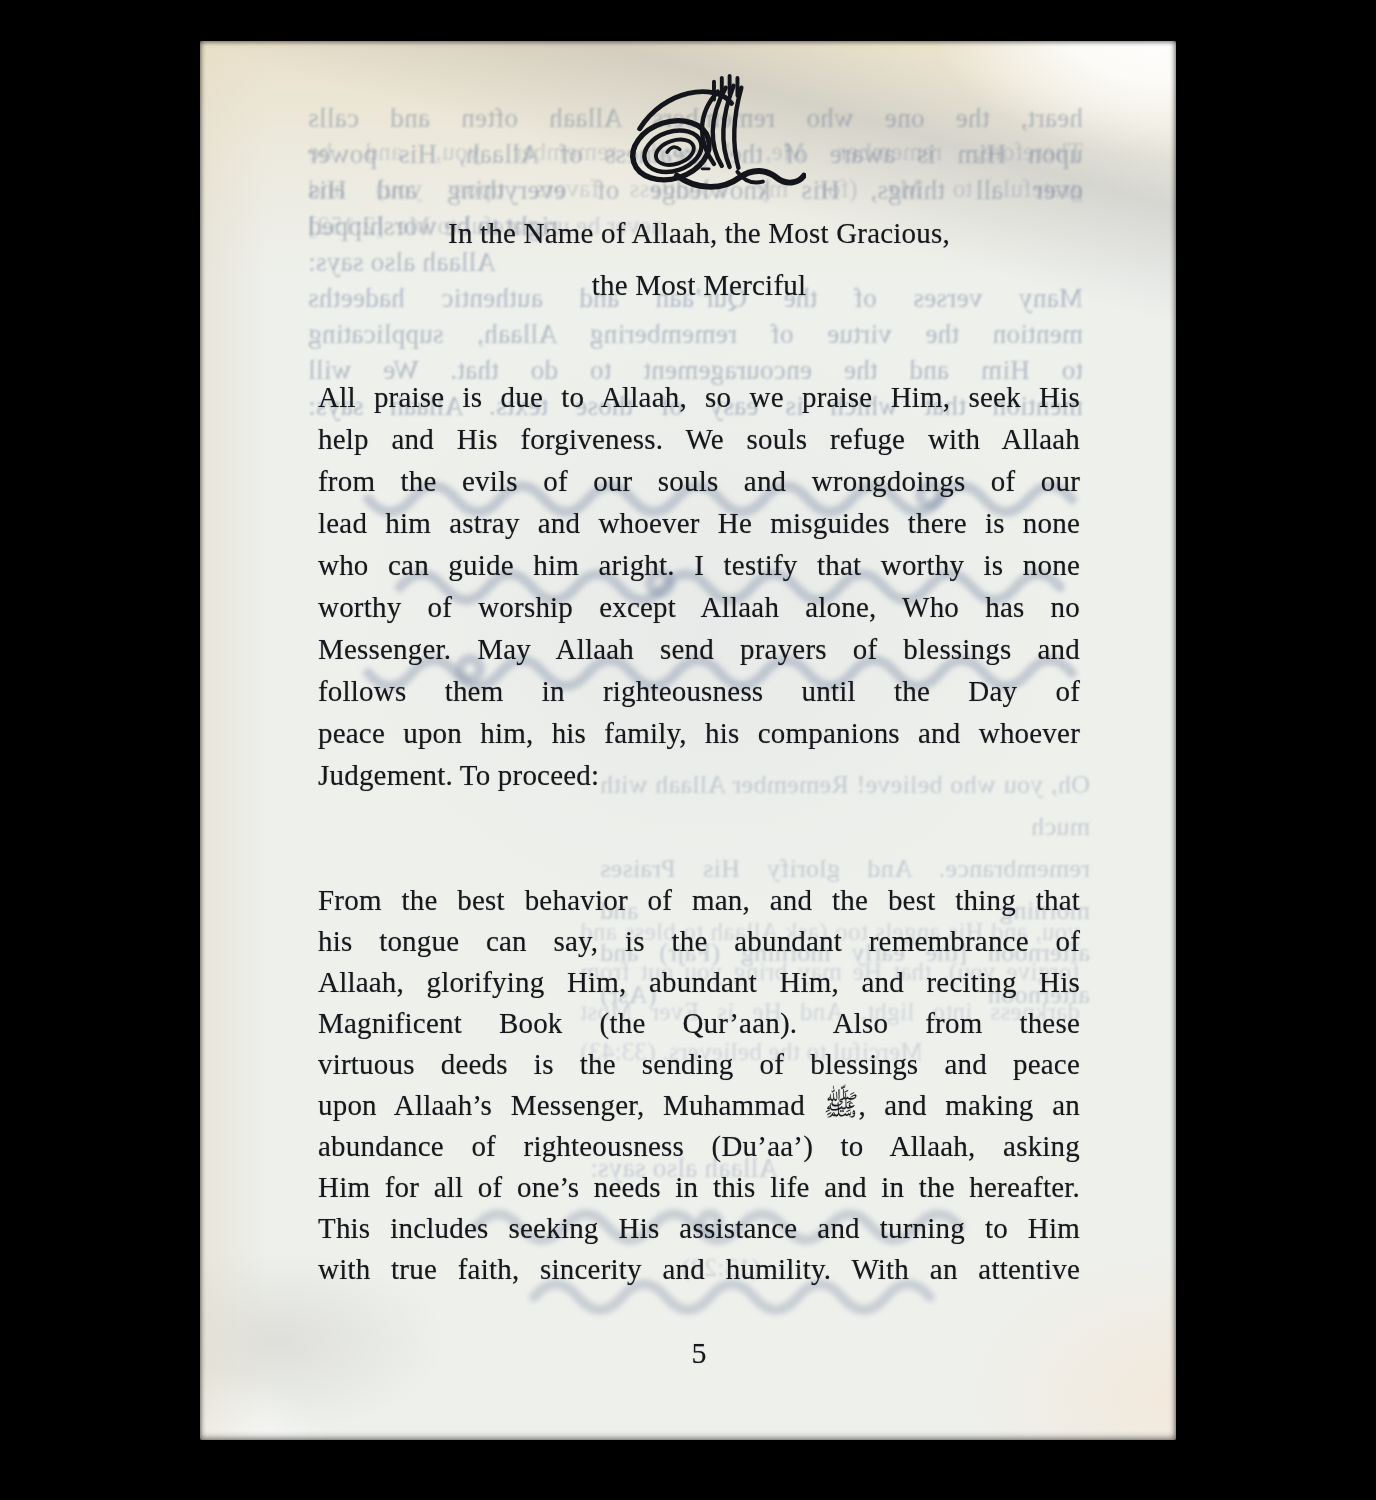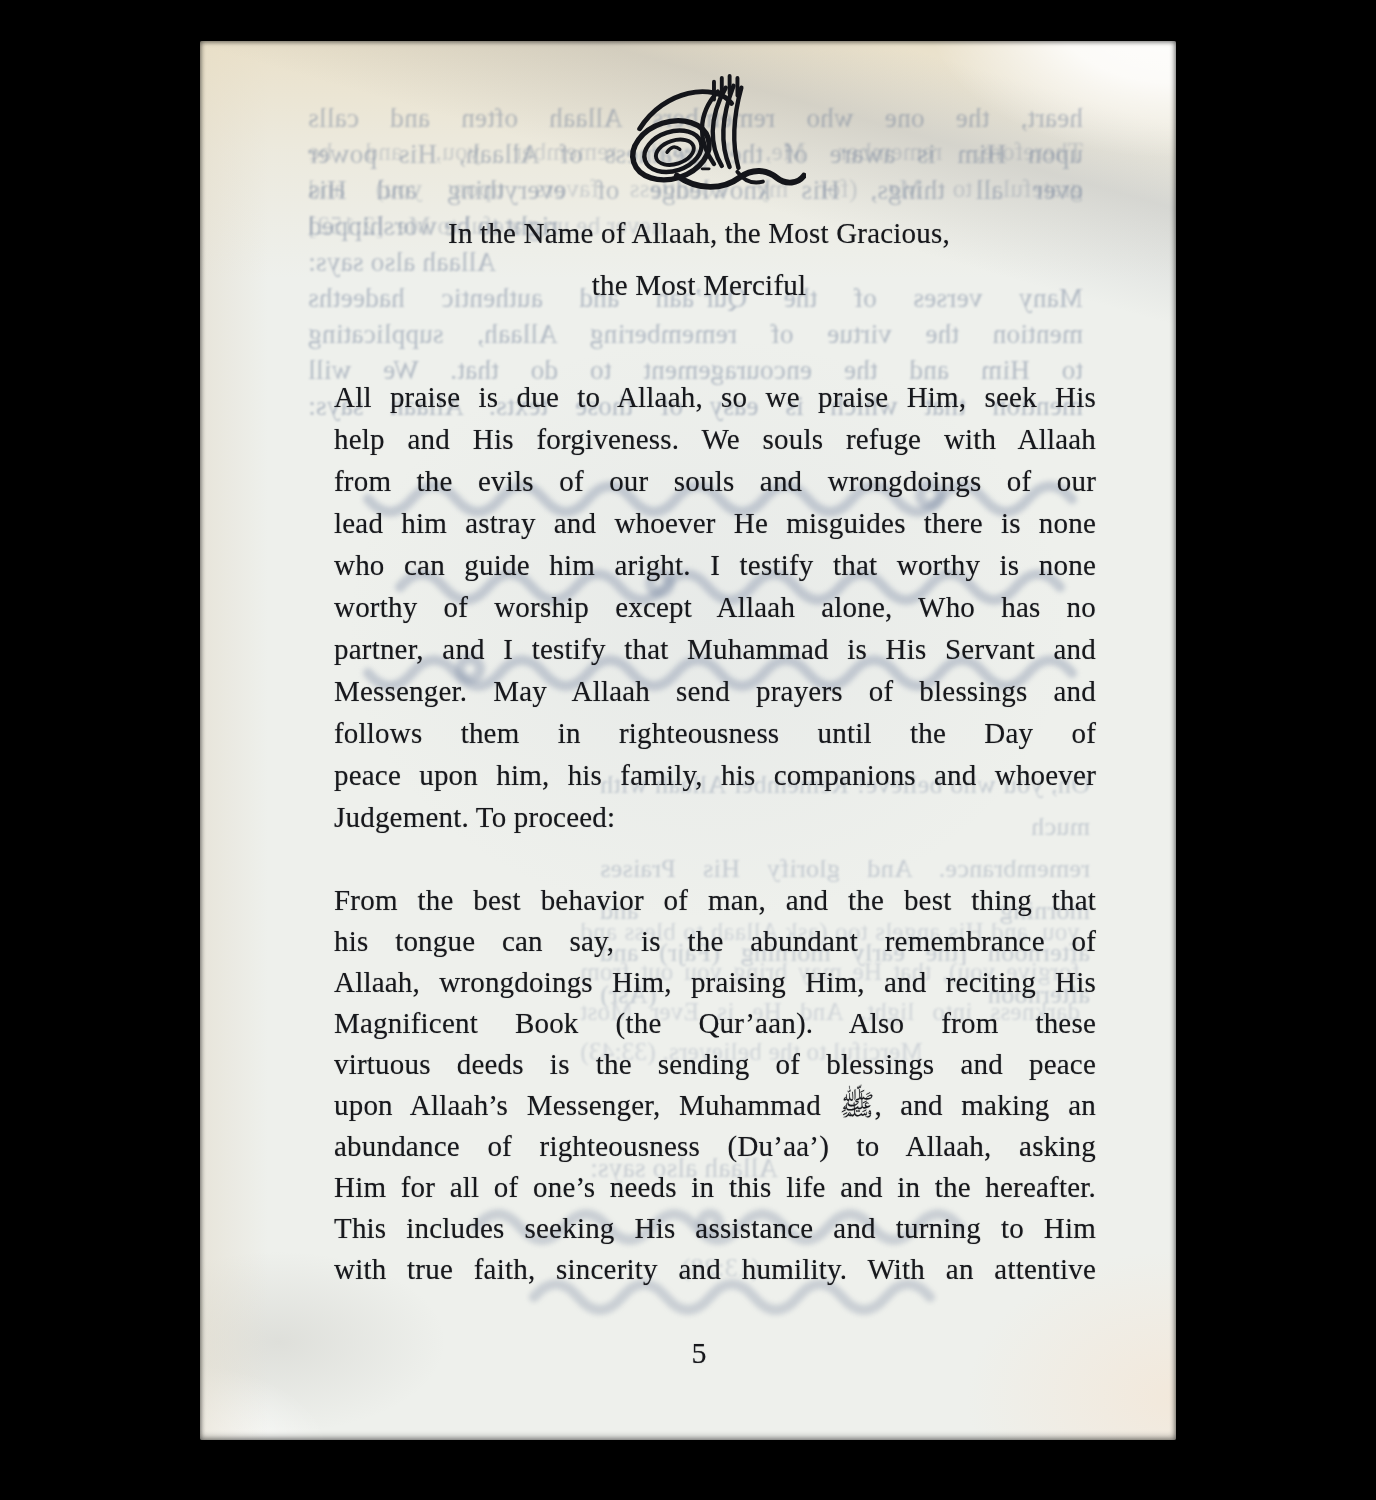"All praise is due to" .para { margin-left: 16px -> none }
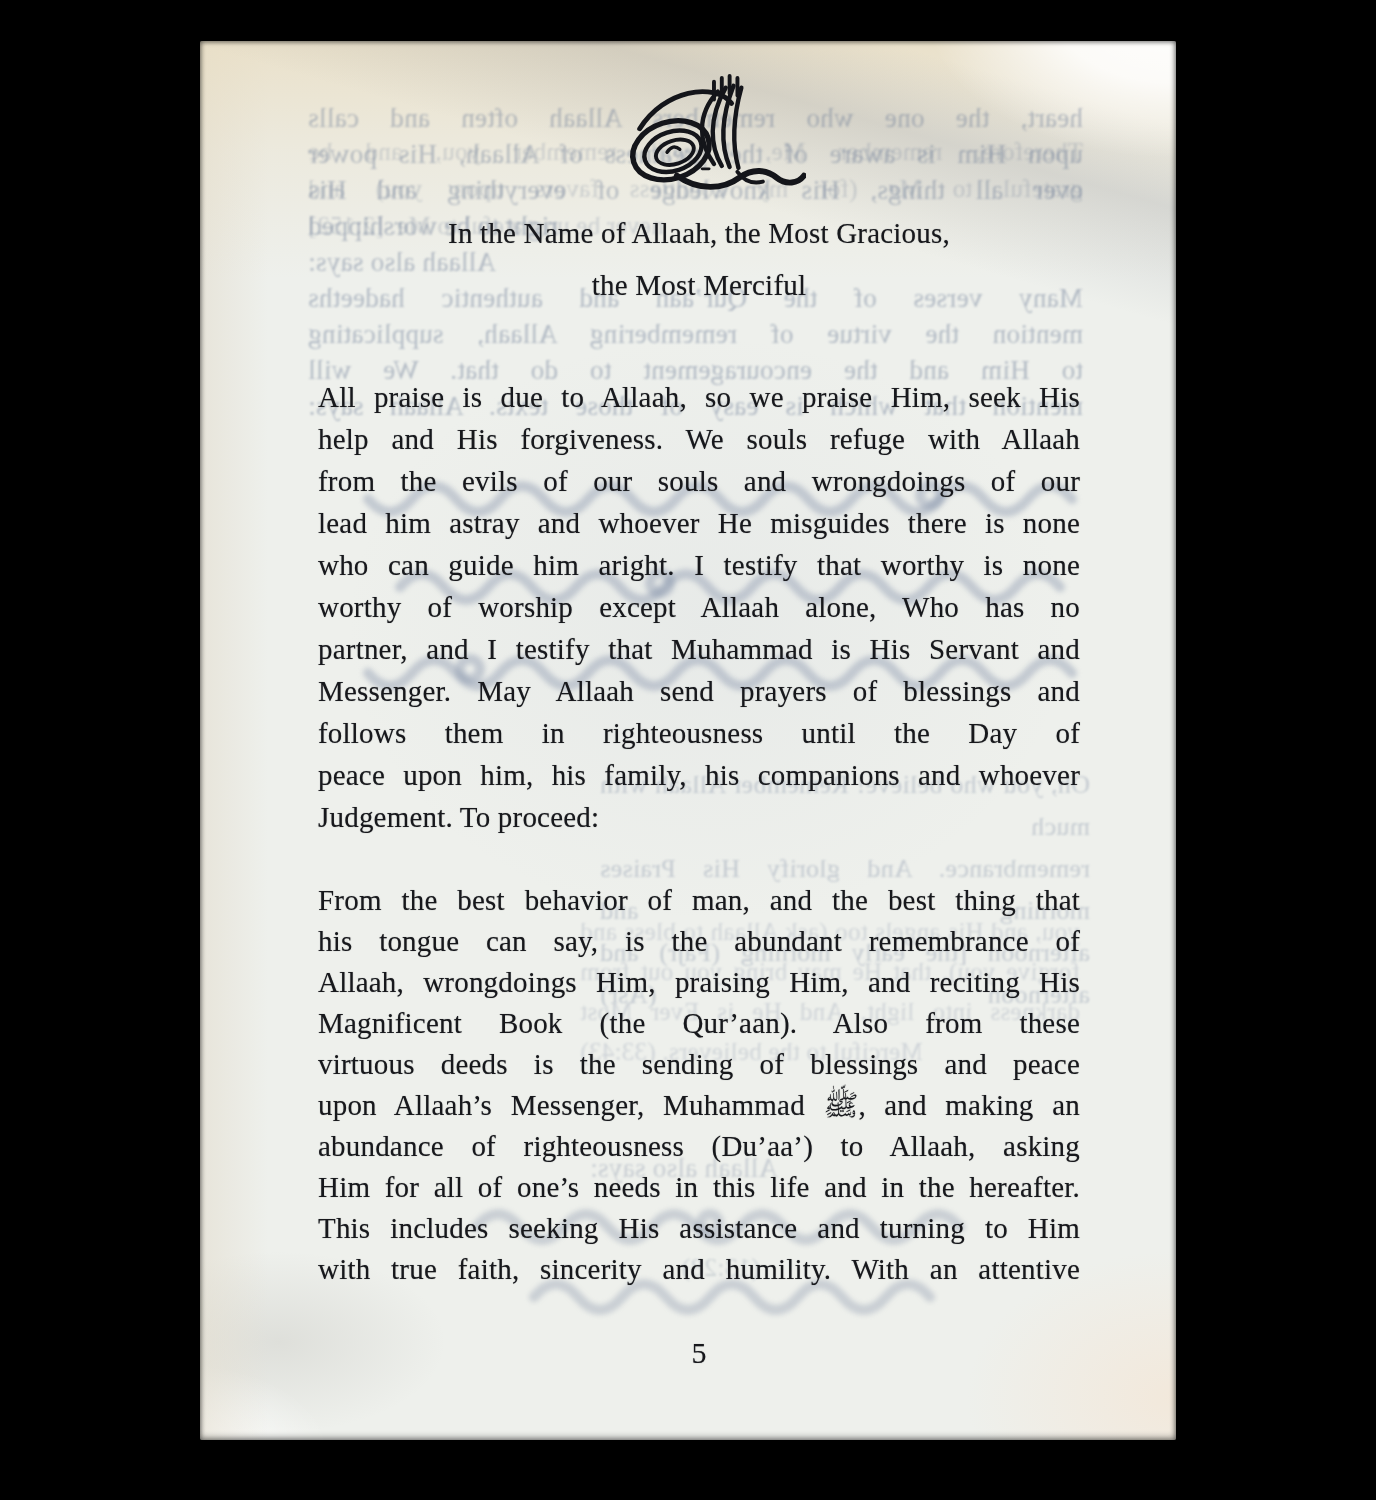"partner, and I testify that" div.line { html: <div>partner, and I testify that Muhammad is His Servant and</div> -> none }
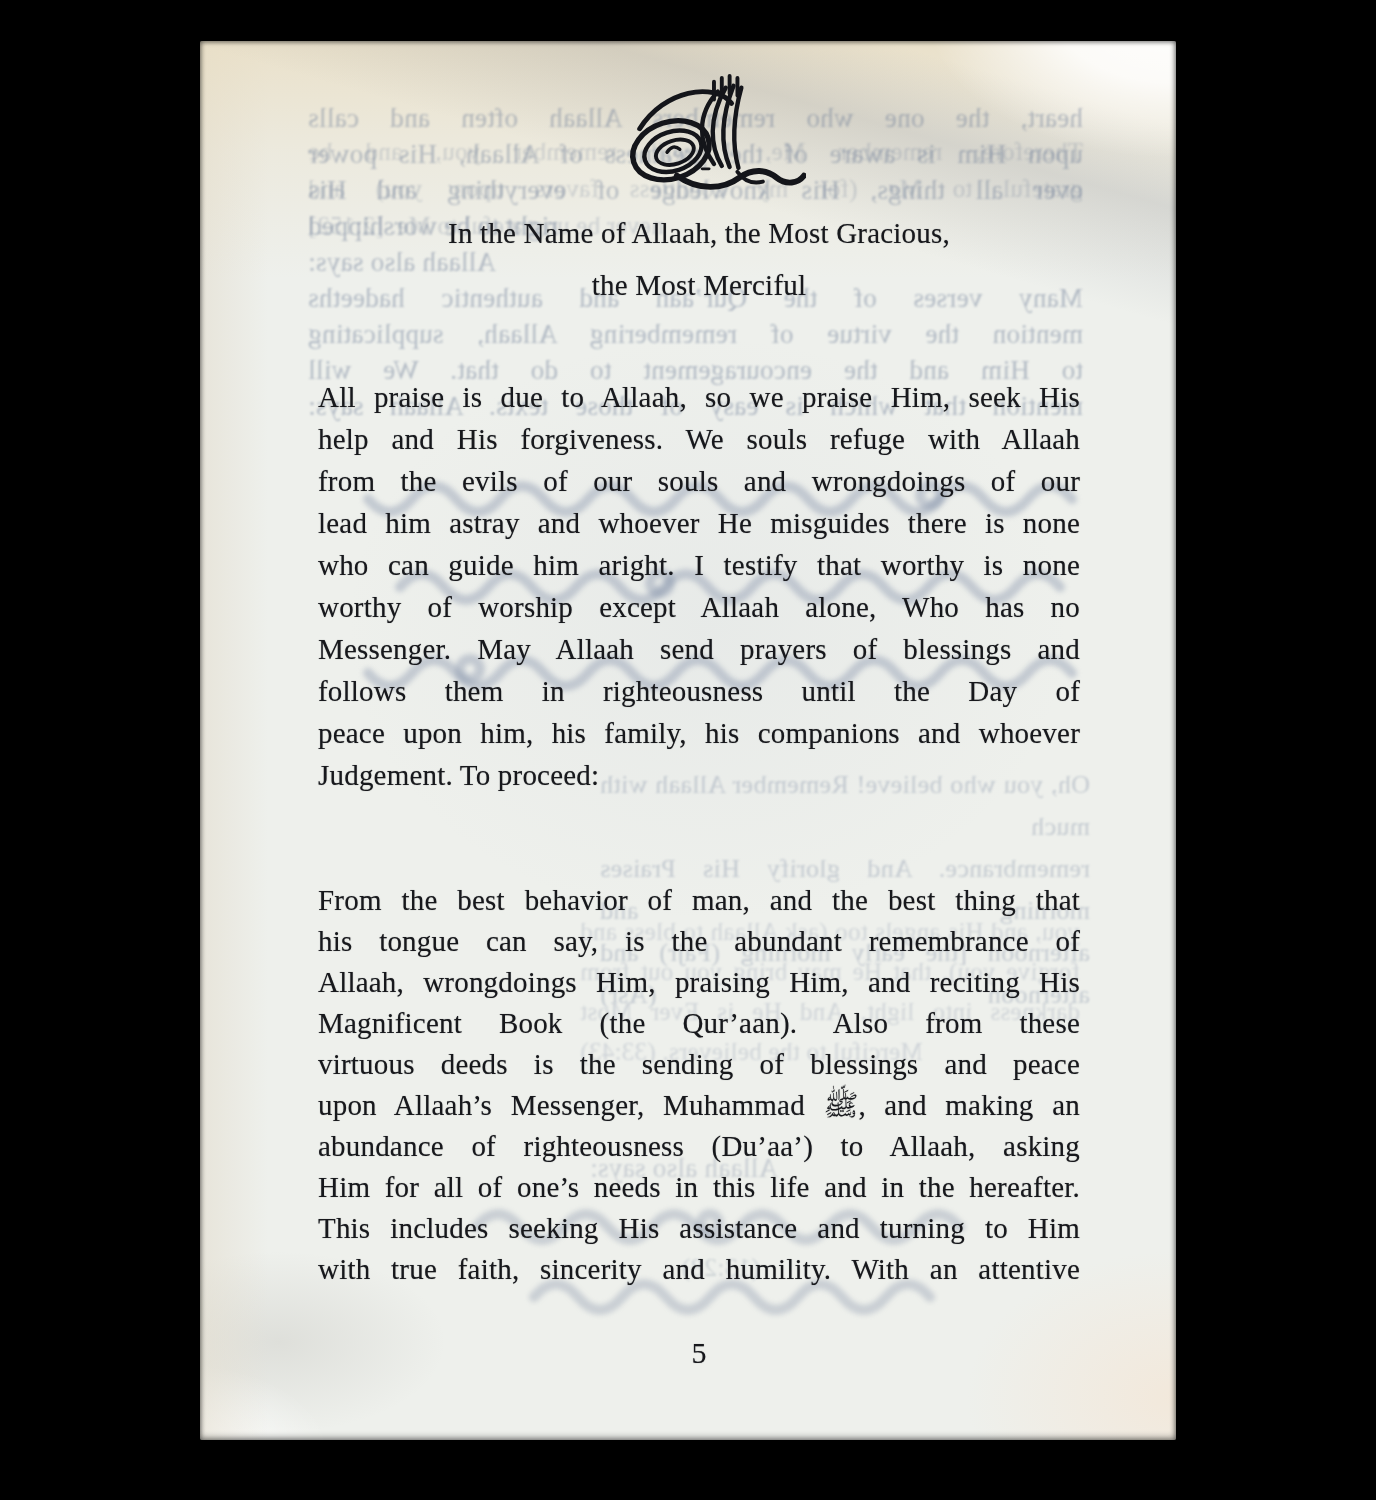"Allaah, wrongdoings Him, praising Him," div.line { text: wrongdoings Him, praising -> glorifying Him, abundant }
